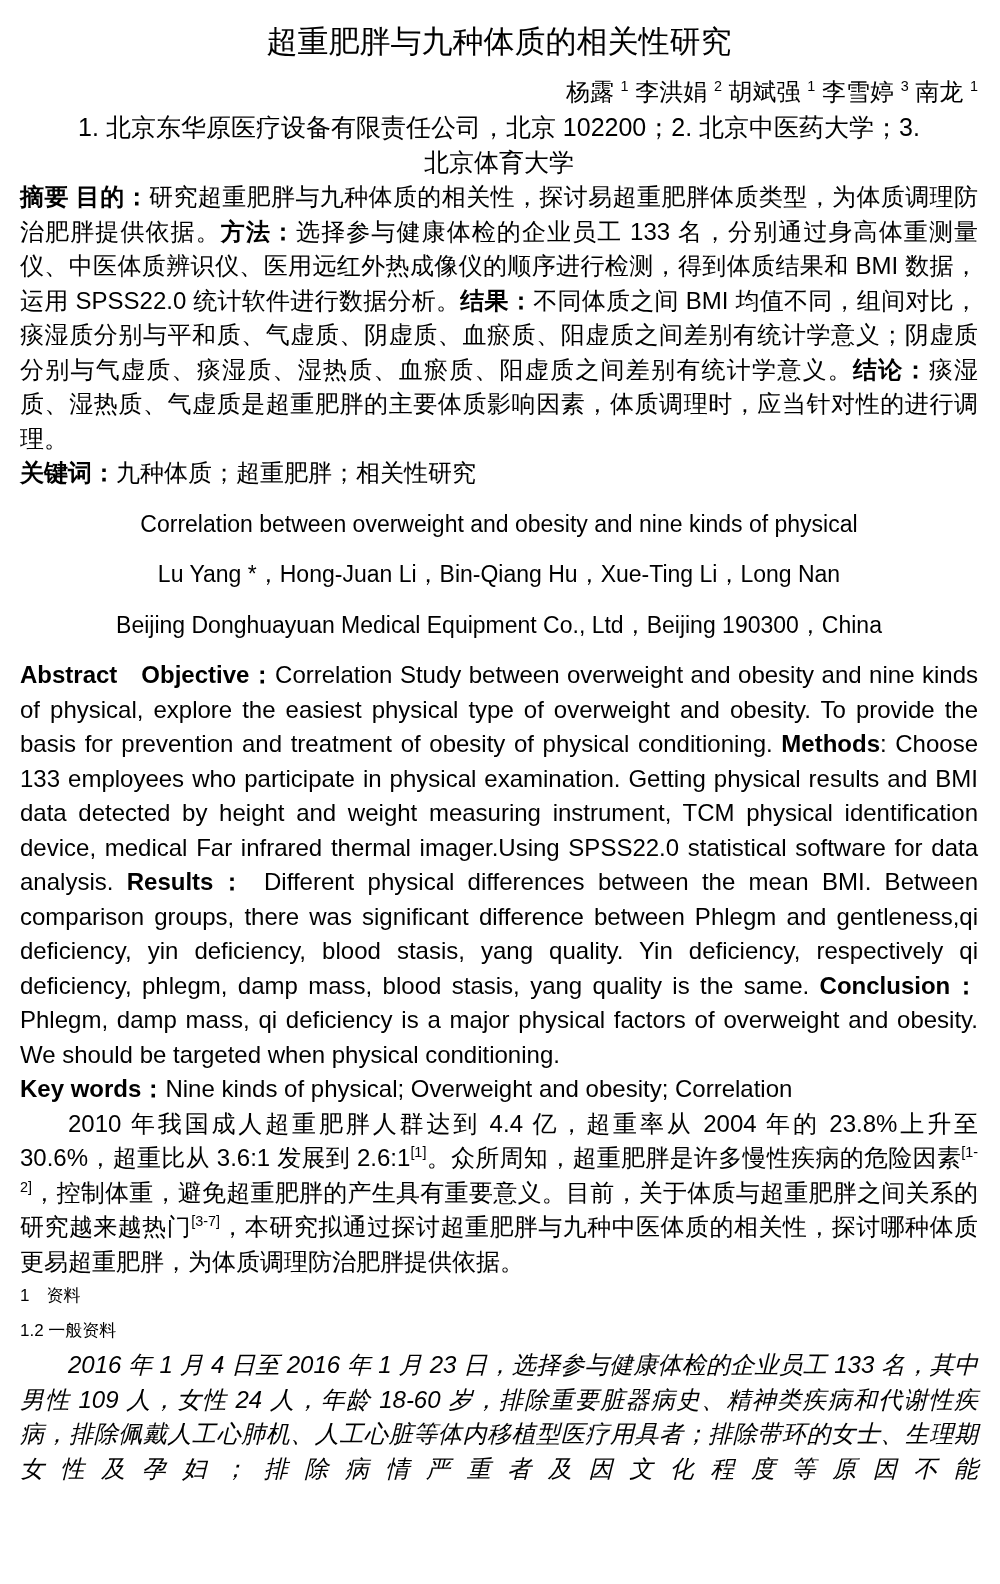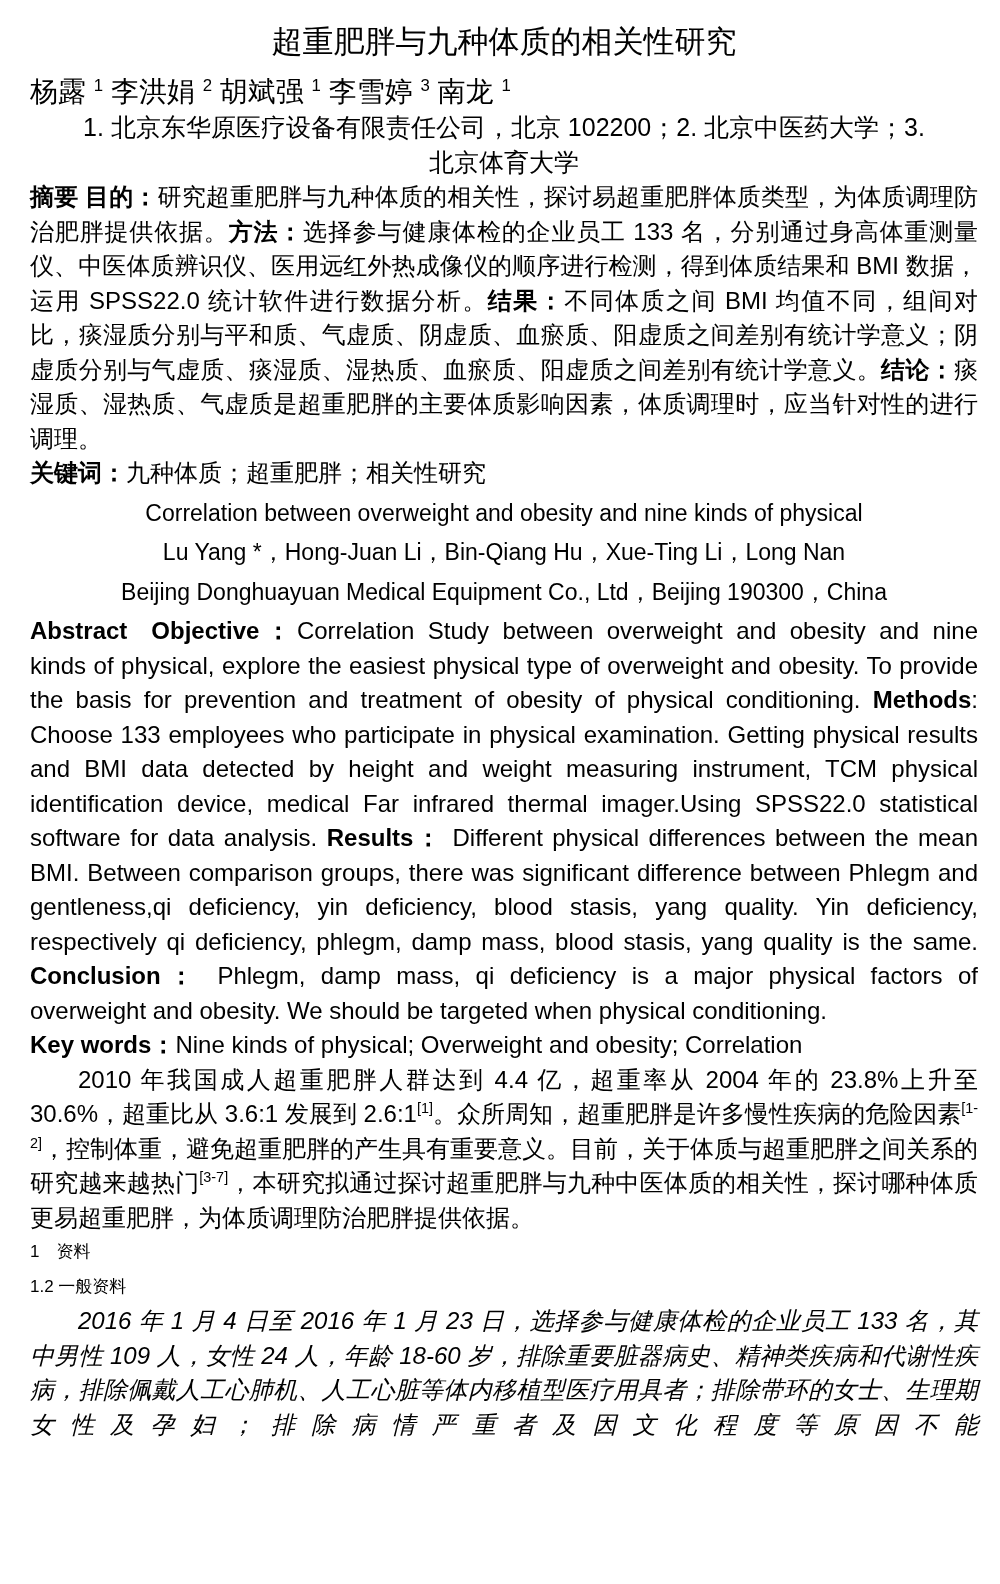"超重肥胖与九种体质的相关性研究" .page { padding: 16px 22px 0 30px -> 16px 22px 0 20px }
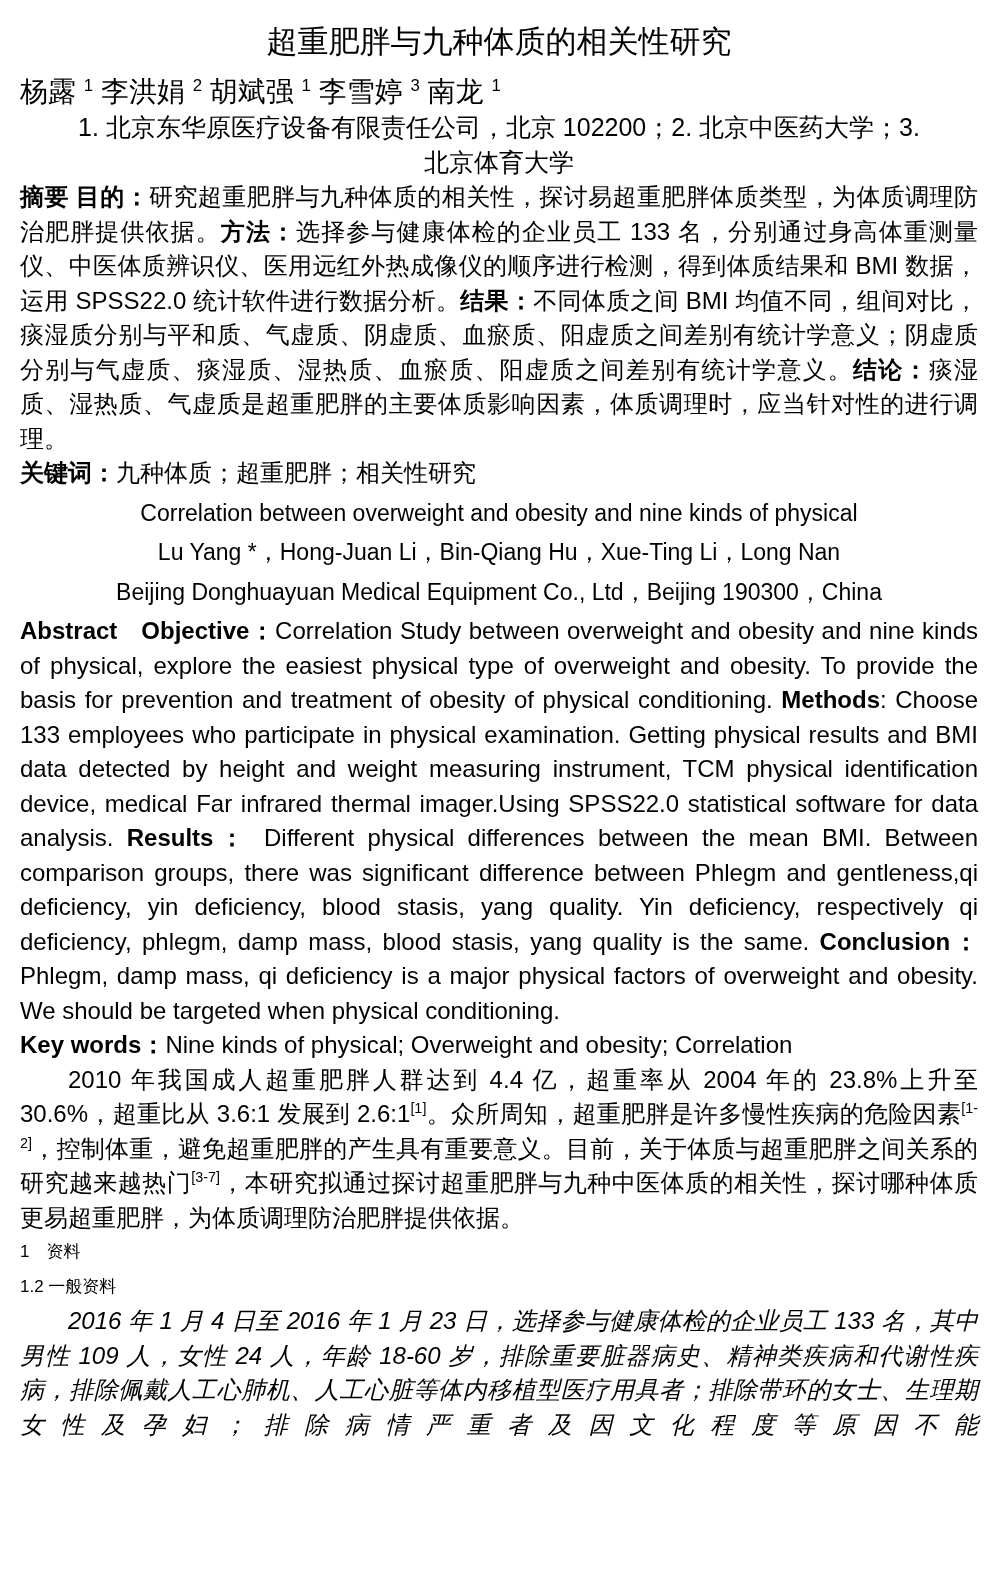"杨露 1 李洪娟 2 胡斌强" .authors-zh { font-size: 28px -> 24px; text-align: left -> right }
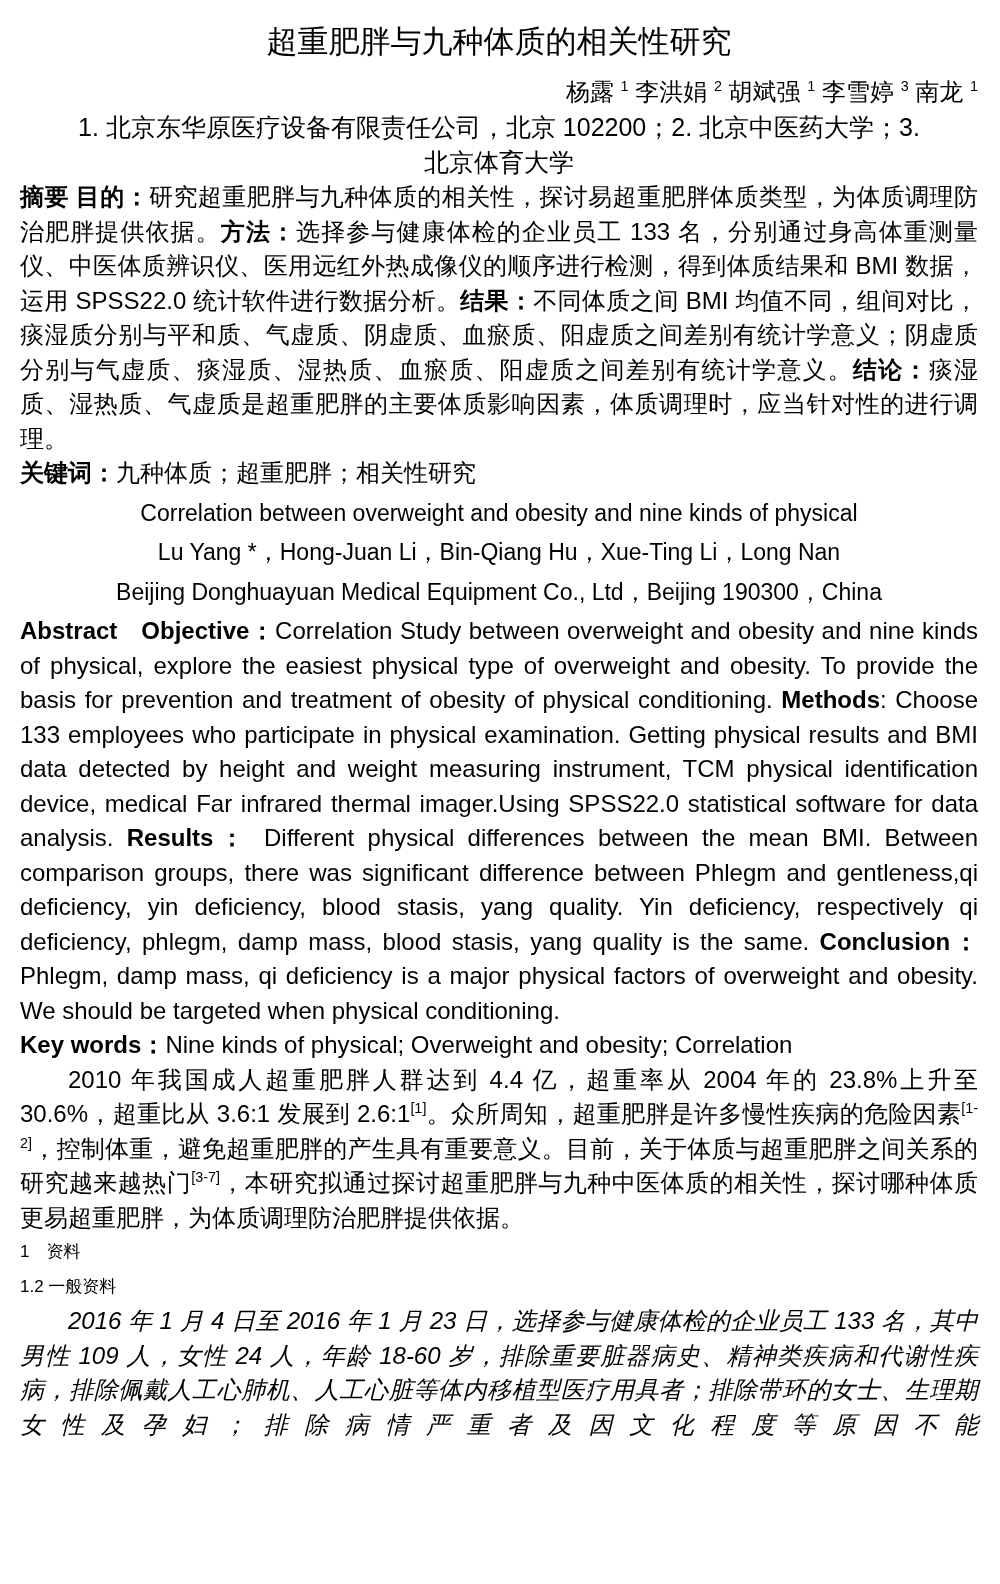"Correlation between overweight and" .center-line { margin: 5px -> 16px }
